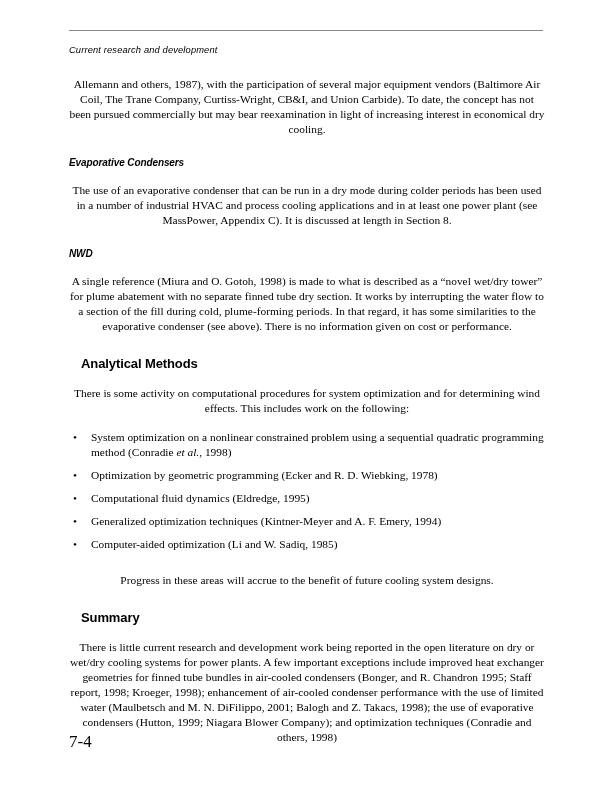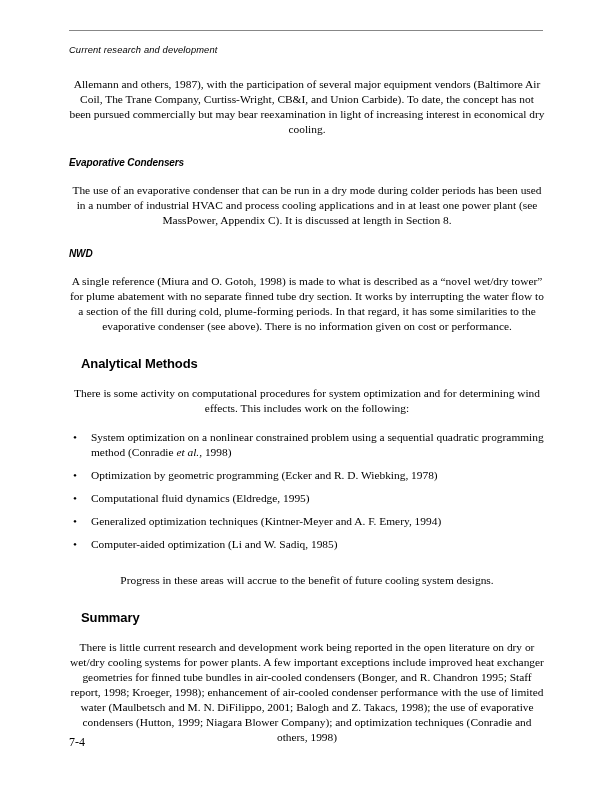"7-4" .page-number { font-size: 12px -> 17px }
